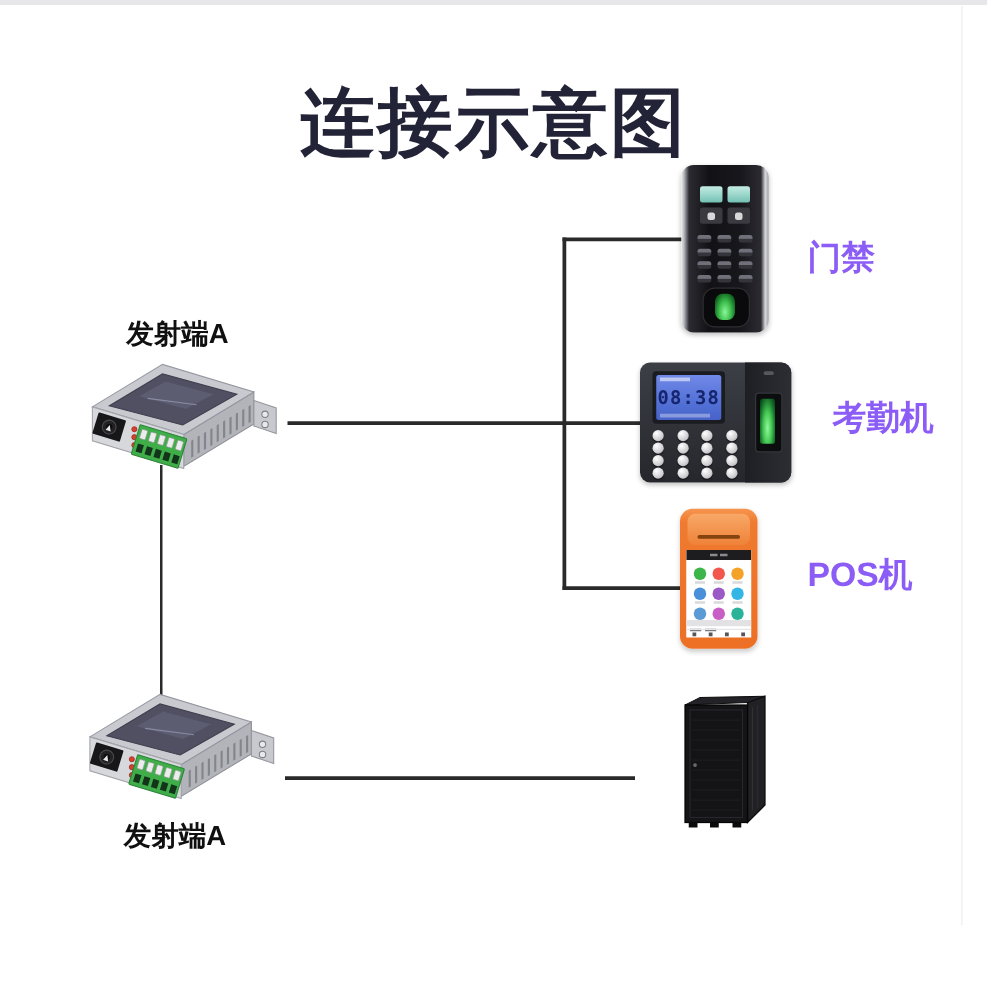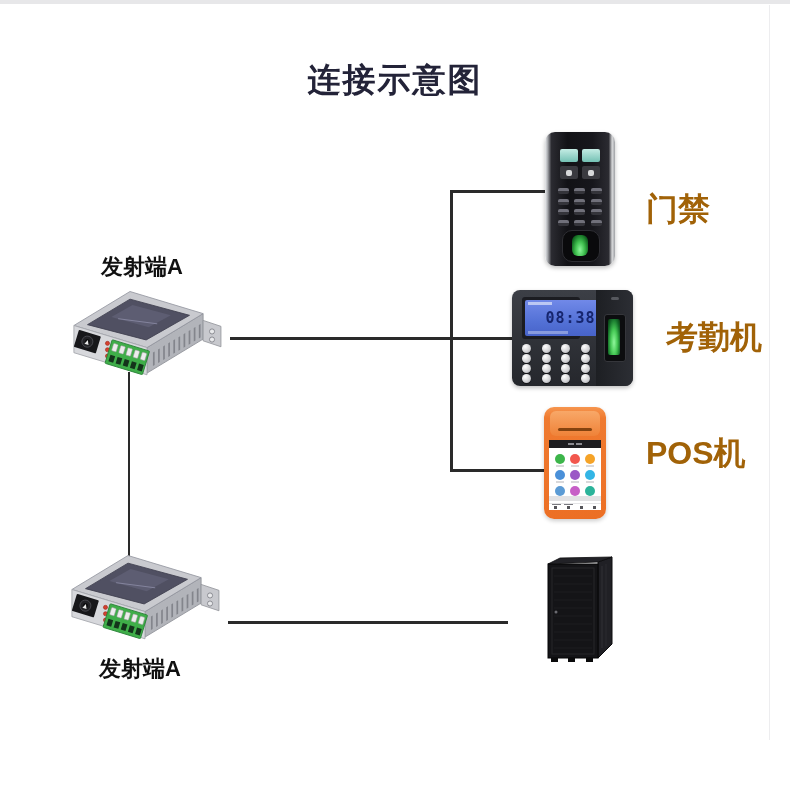"连接示意图" .title { font-size: 33px -> 60px }
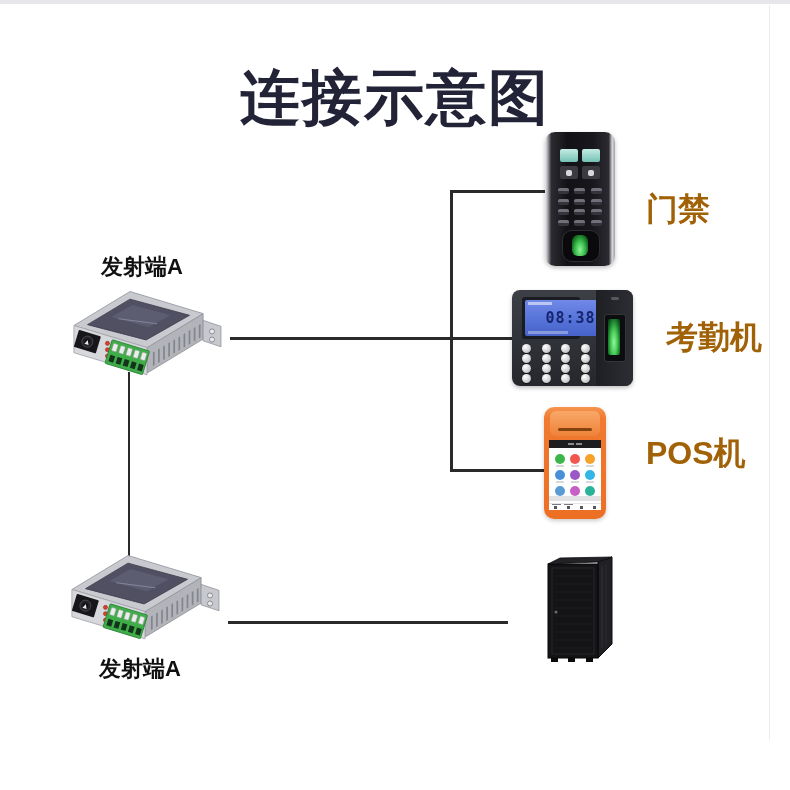"门禁" .dev-label { color: #a16207 -> #8b5cf6; font-size: 32px -> 27px }
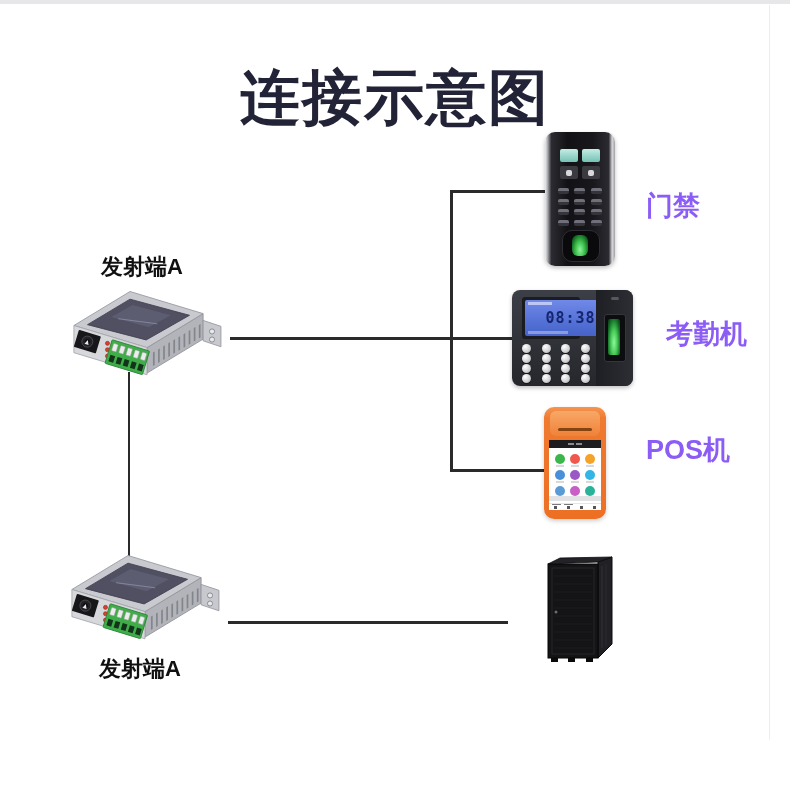"08:38" .att-lcd { padding-left: 39px -> none }
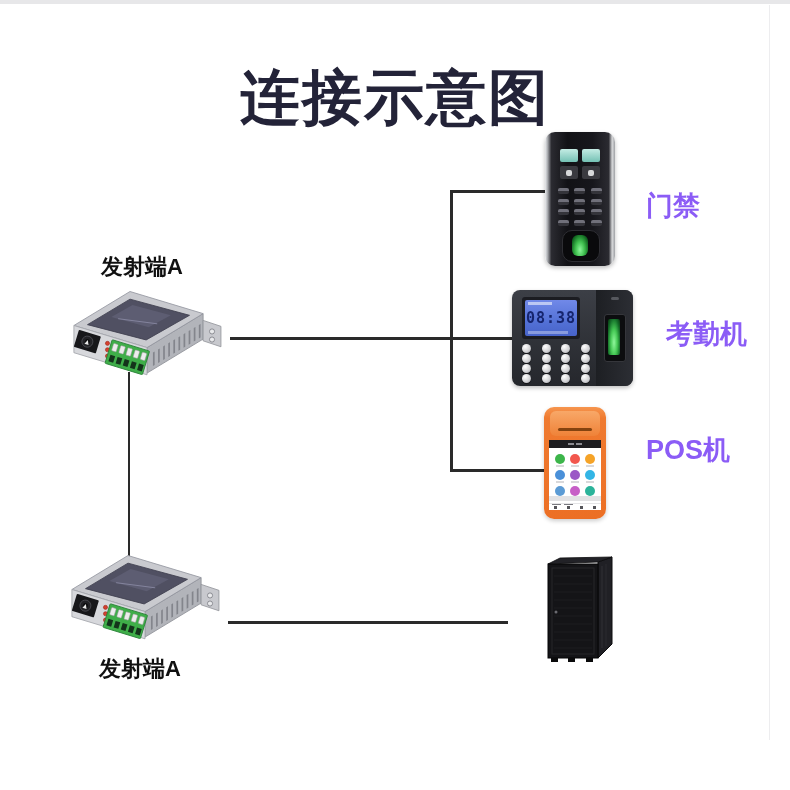"POS机" div.dev-label { top: 432px -> 442px }
